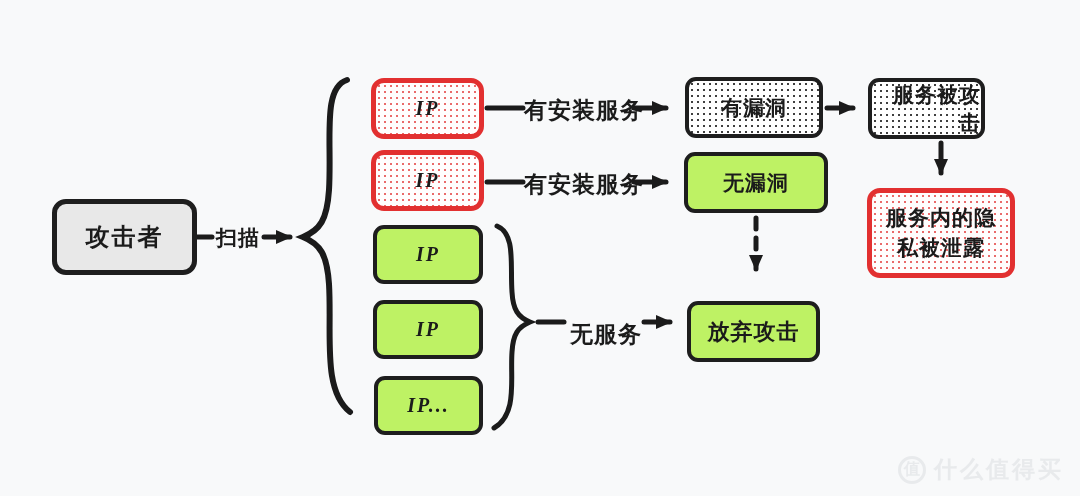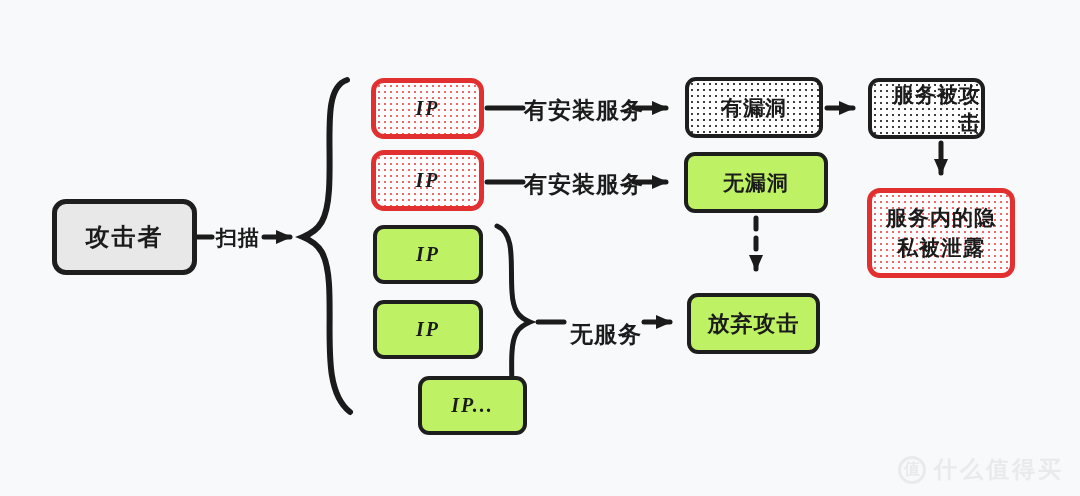"放弃攻击" .n-abandon { top: 293px -> 301px }
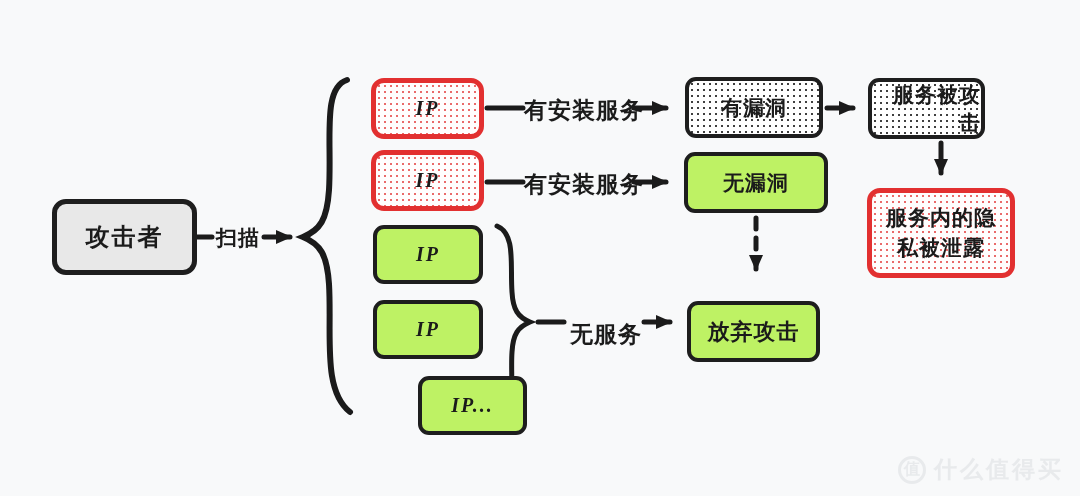"IP..." .n-ip5 { margin-left: 44px -> none }
